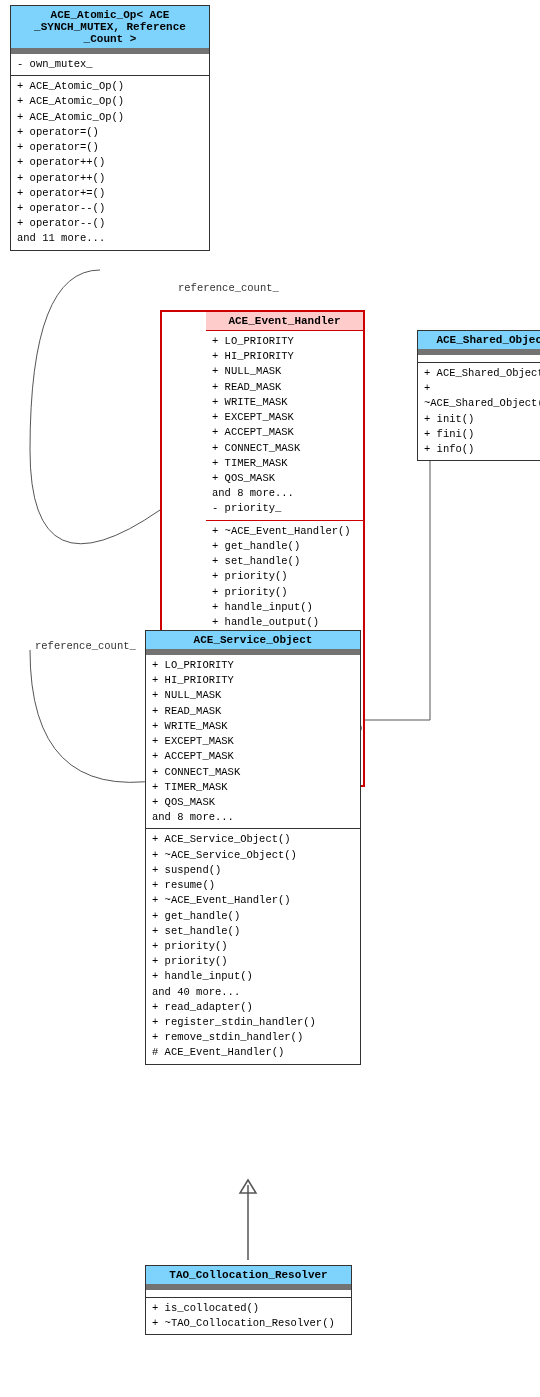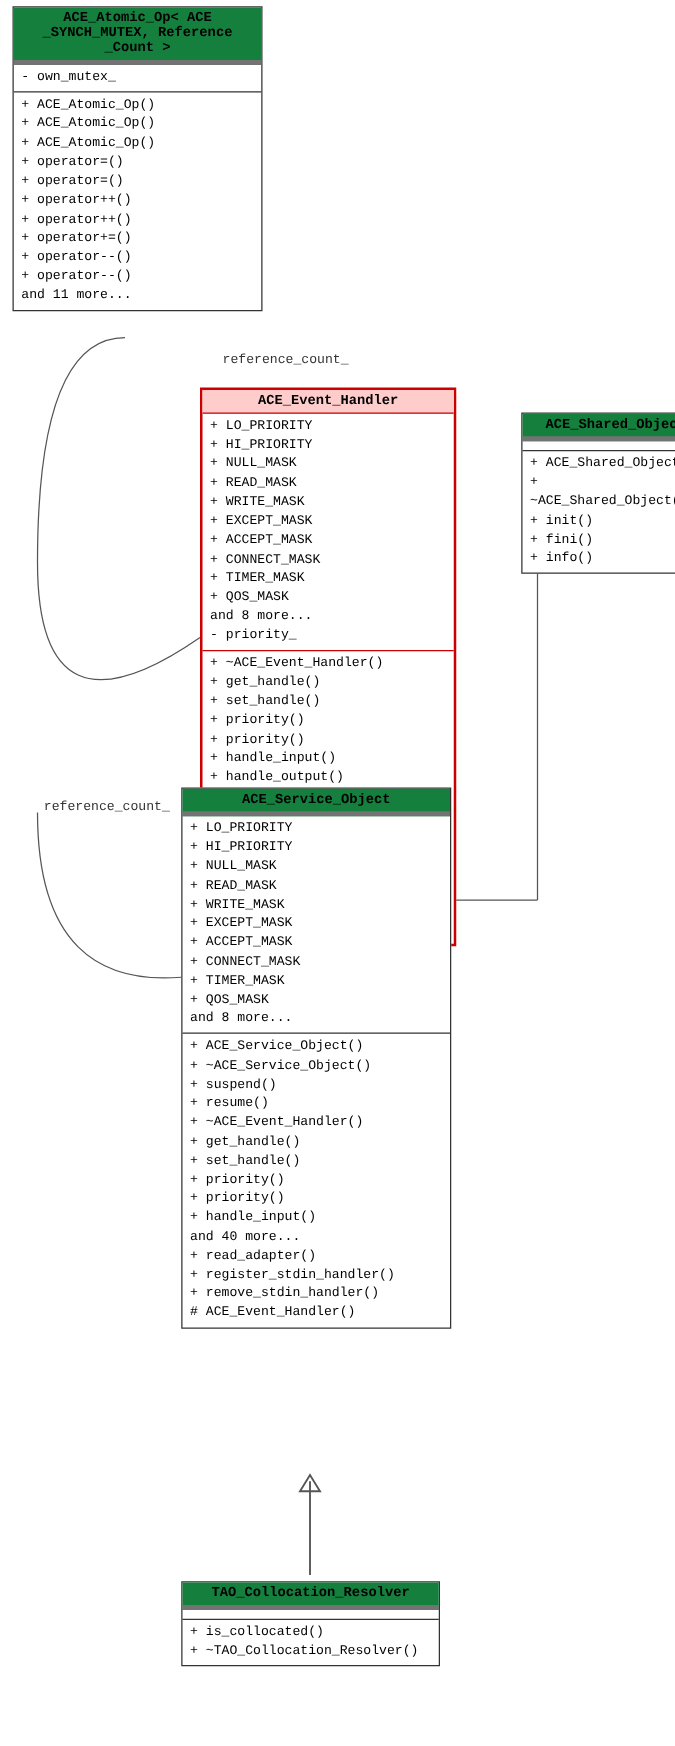"ACE_Atomic_Op< ACE" .uml-box-title { background: #15803d -> #7dd3fc; border-bottom: 4px solid #737373 -> 6px solid #737373 }
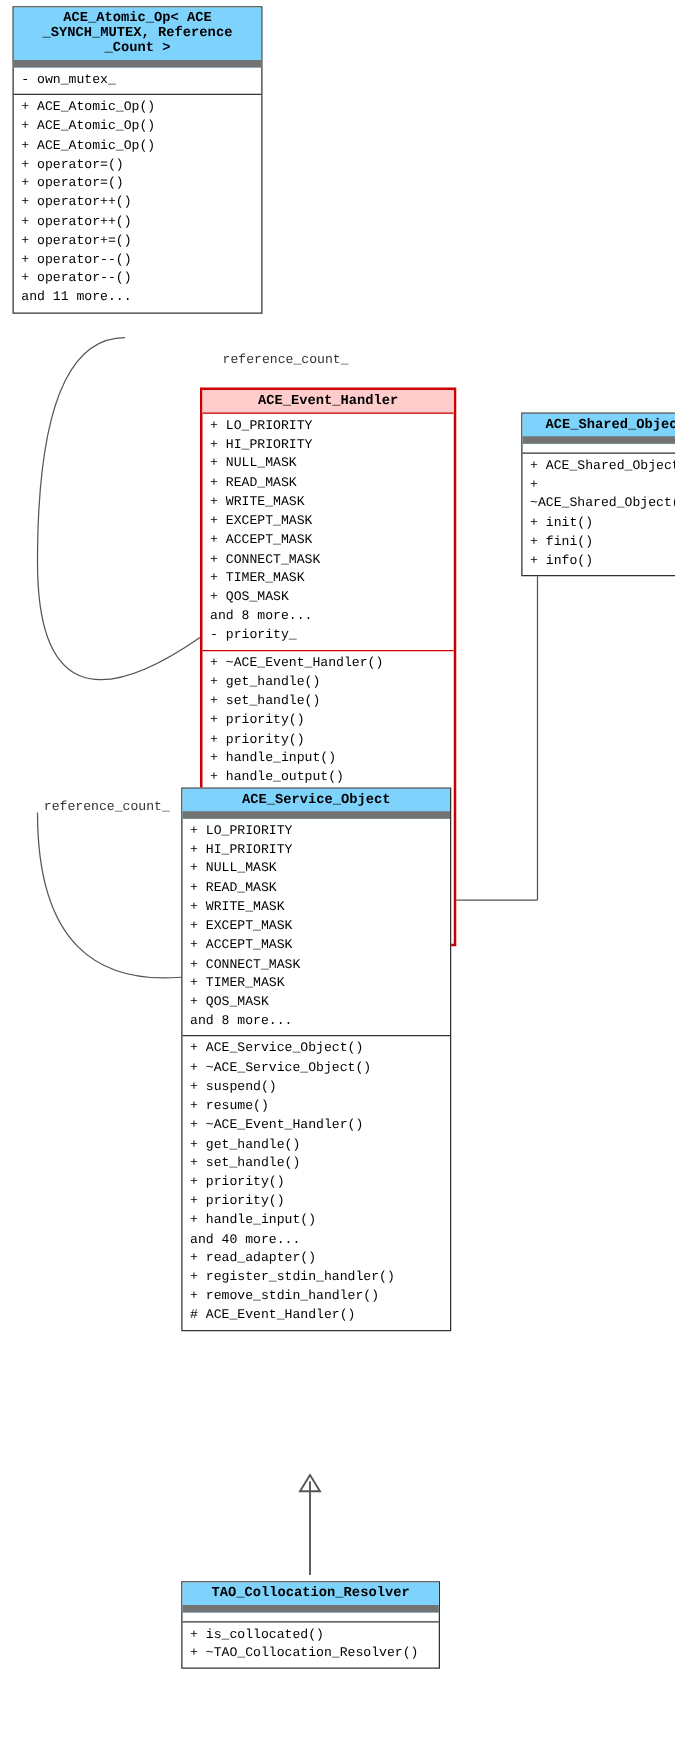"ACE_Event_Handler" .uml-box.red-border { padding-left: none -> 44px }
